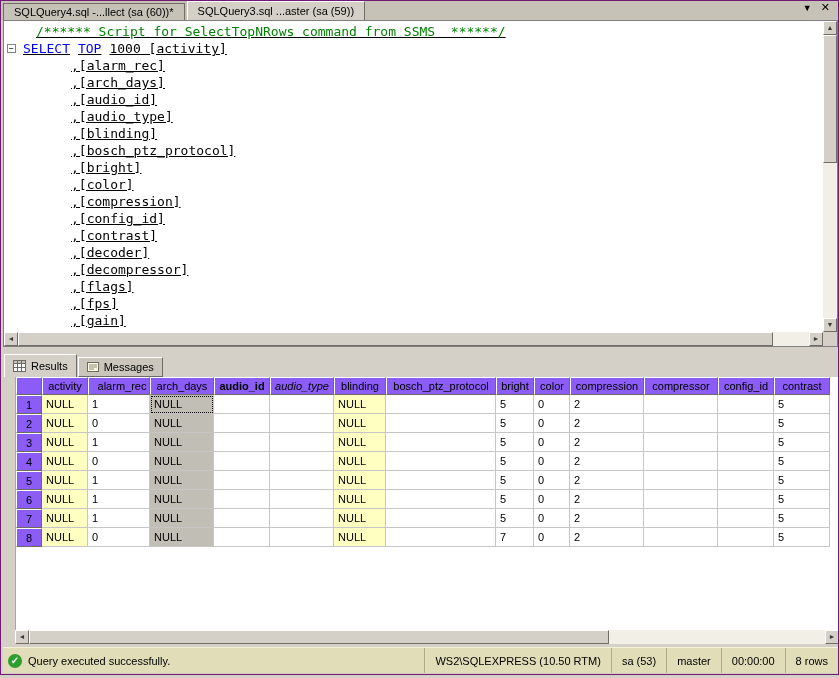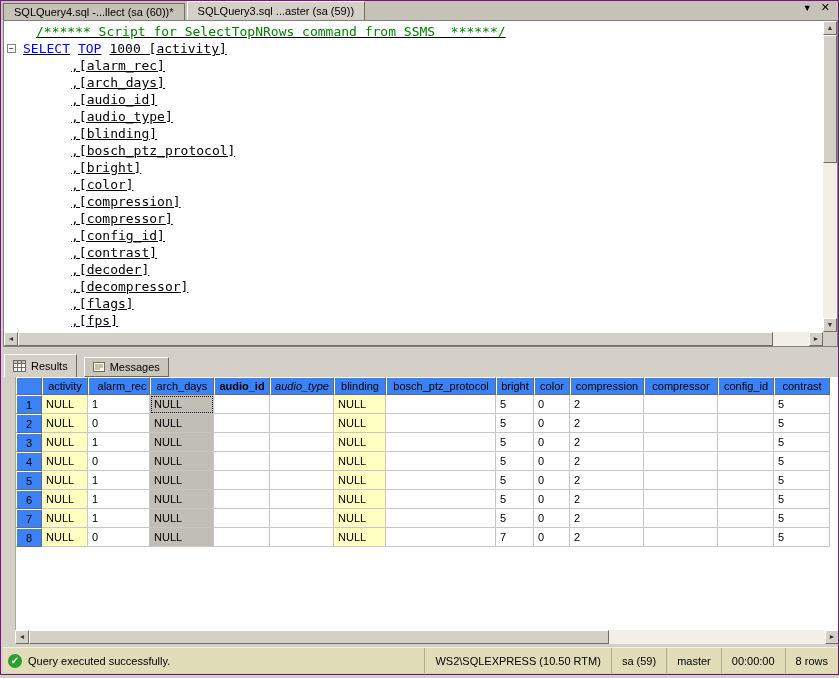",[compressor]" div.code-line { html: <div>,[compressor]</div> -> none }
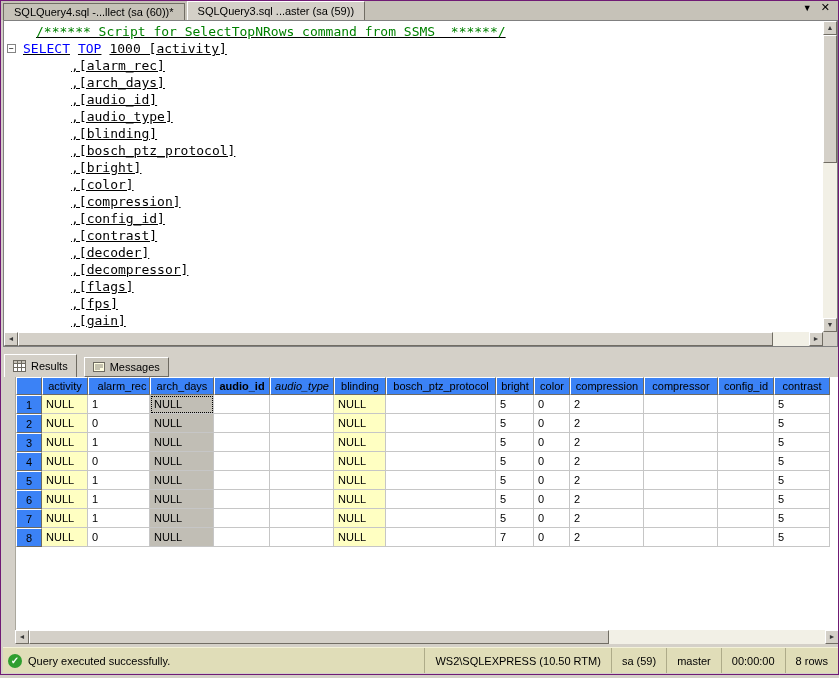"Results" .results-tabbar { gap: 7px -> 1px }
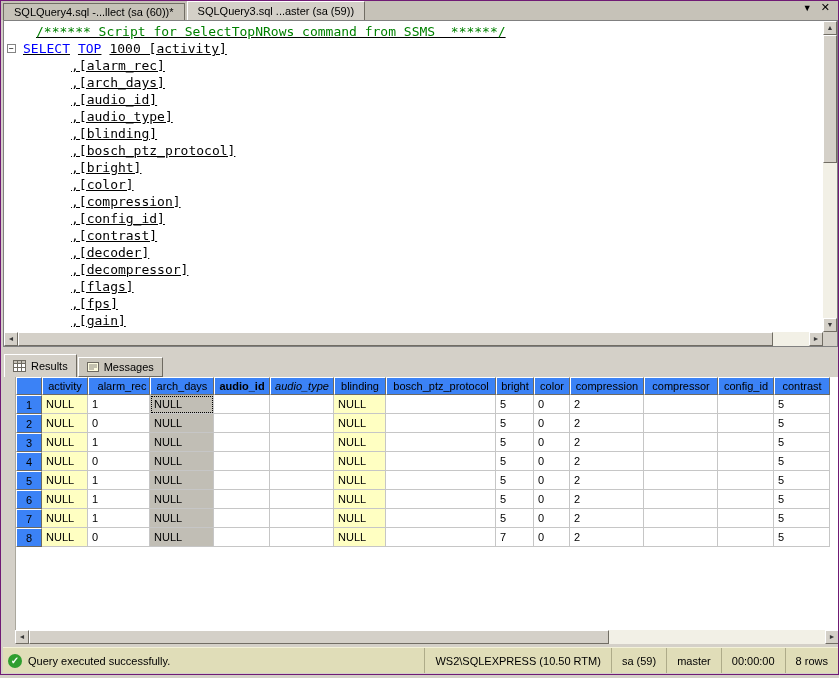"activity" .gh, .rowhead { background: #3b82f6 -> #8b5cf6 }
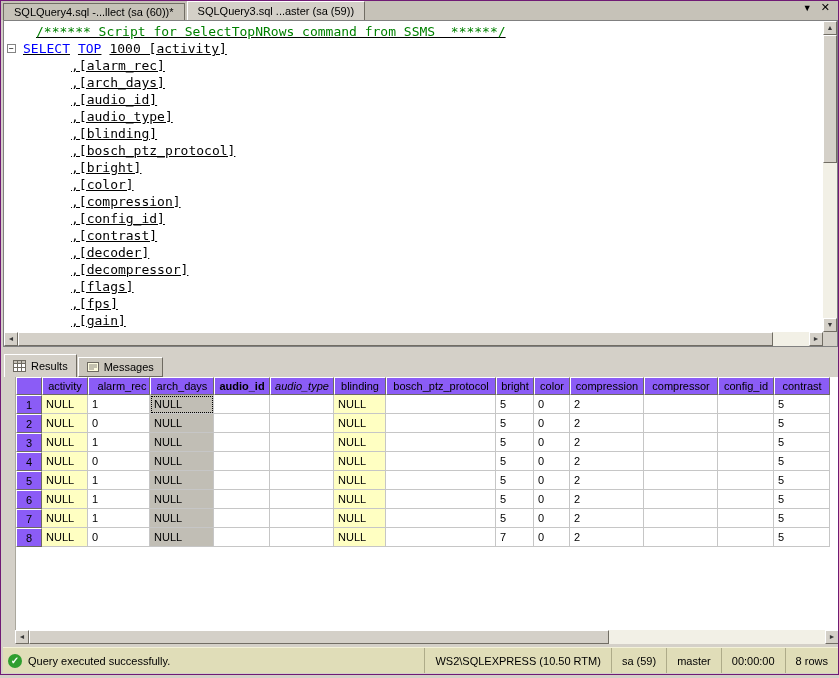"sa (59)" div.sb-seg { text: 59 -> 53 }
